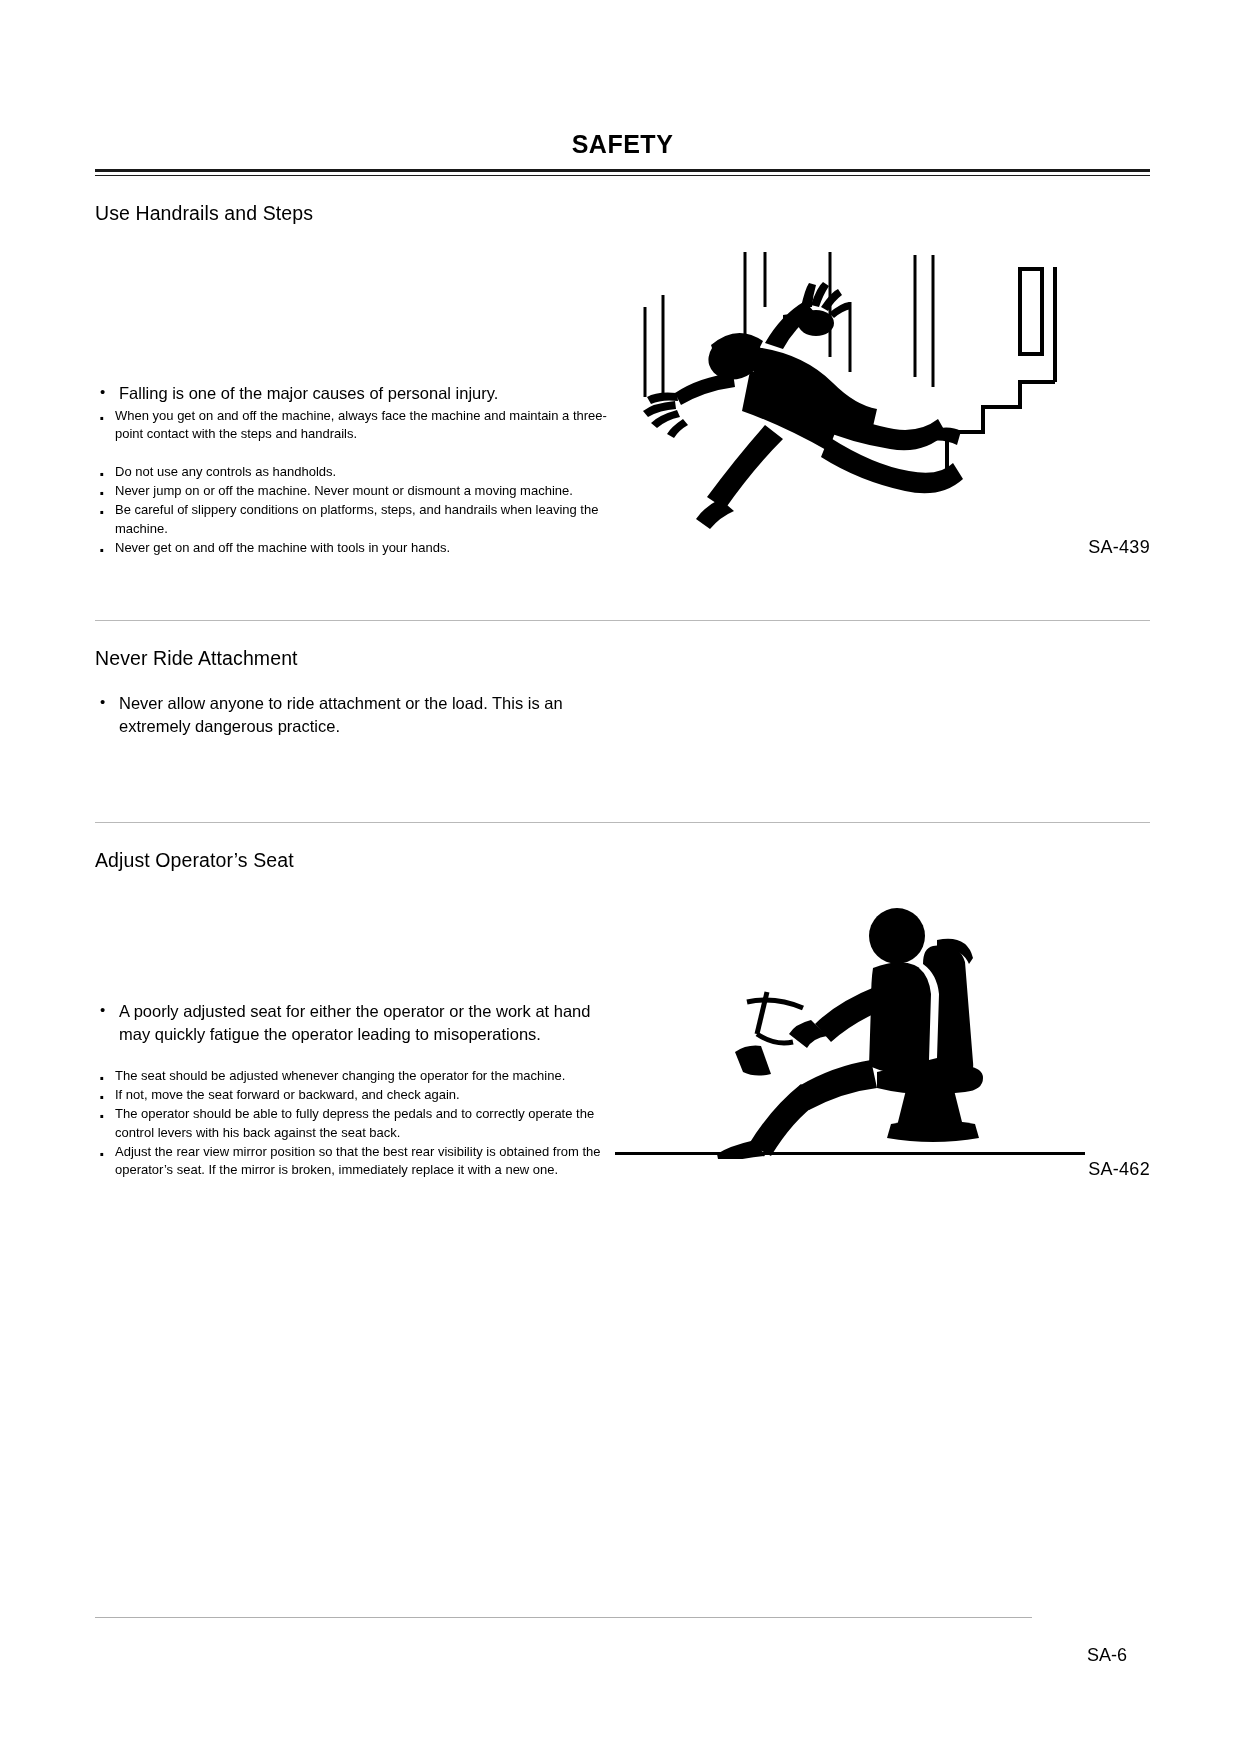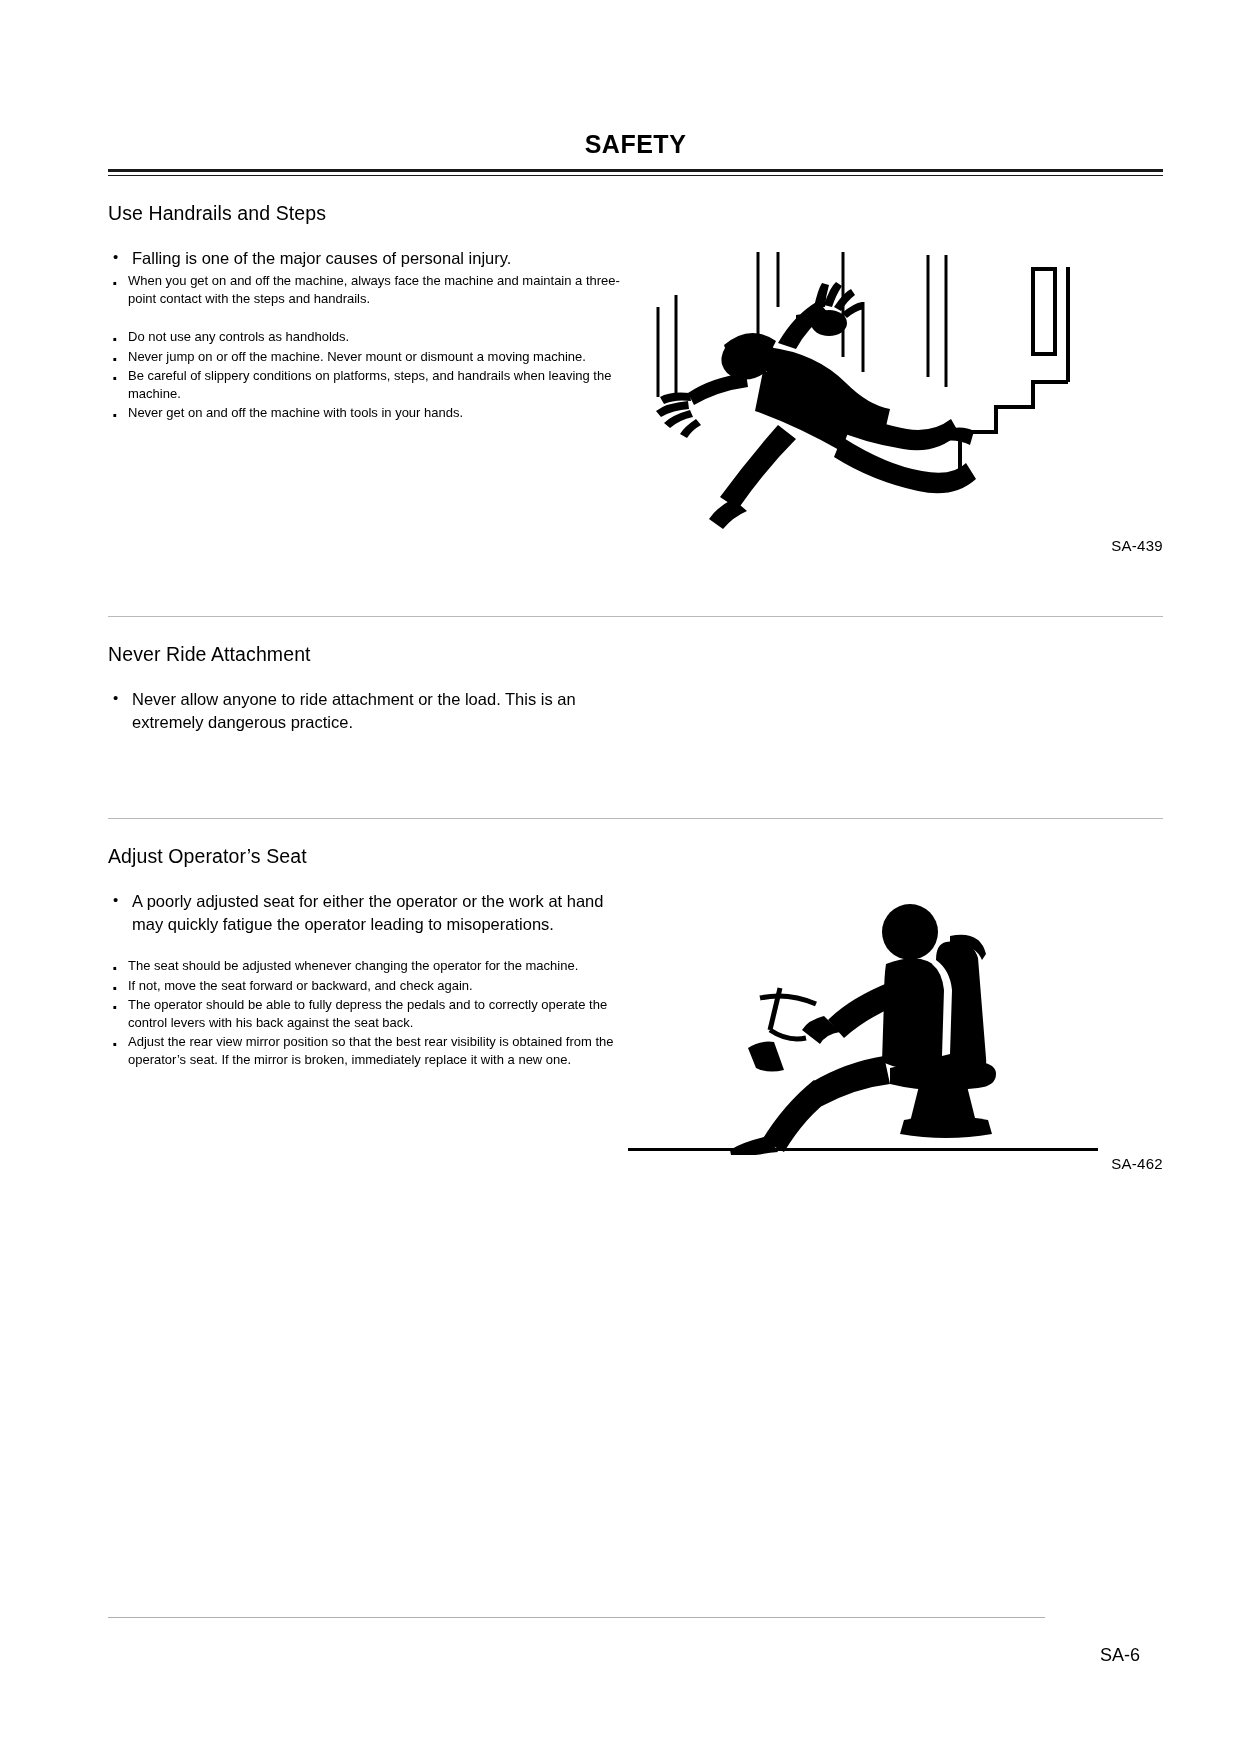"SAFETY" .page { left: 13px -> 0 }
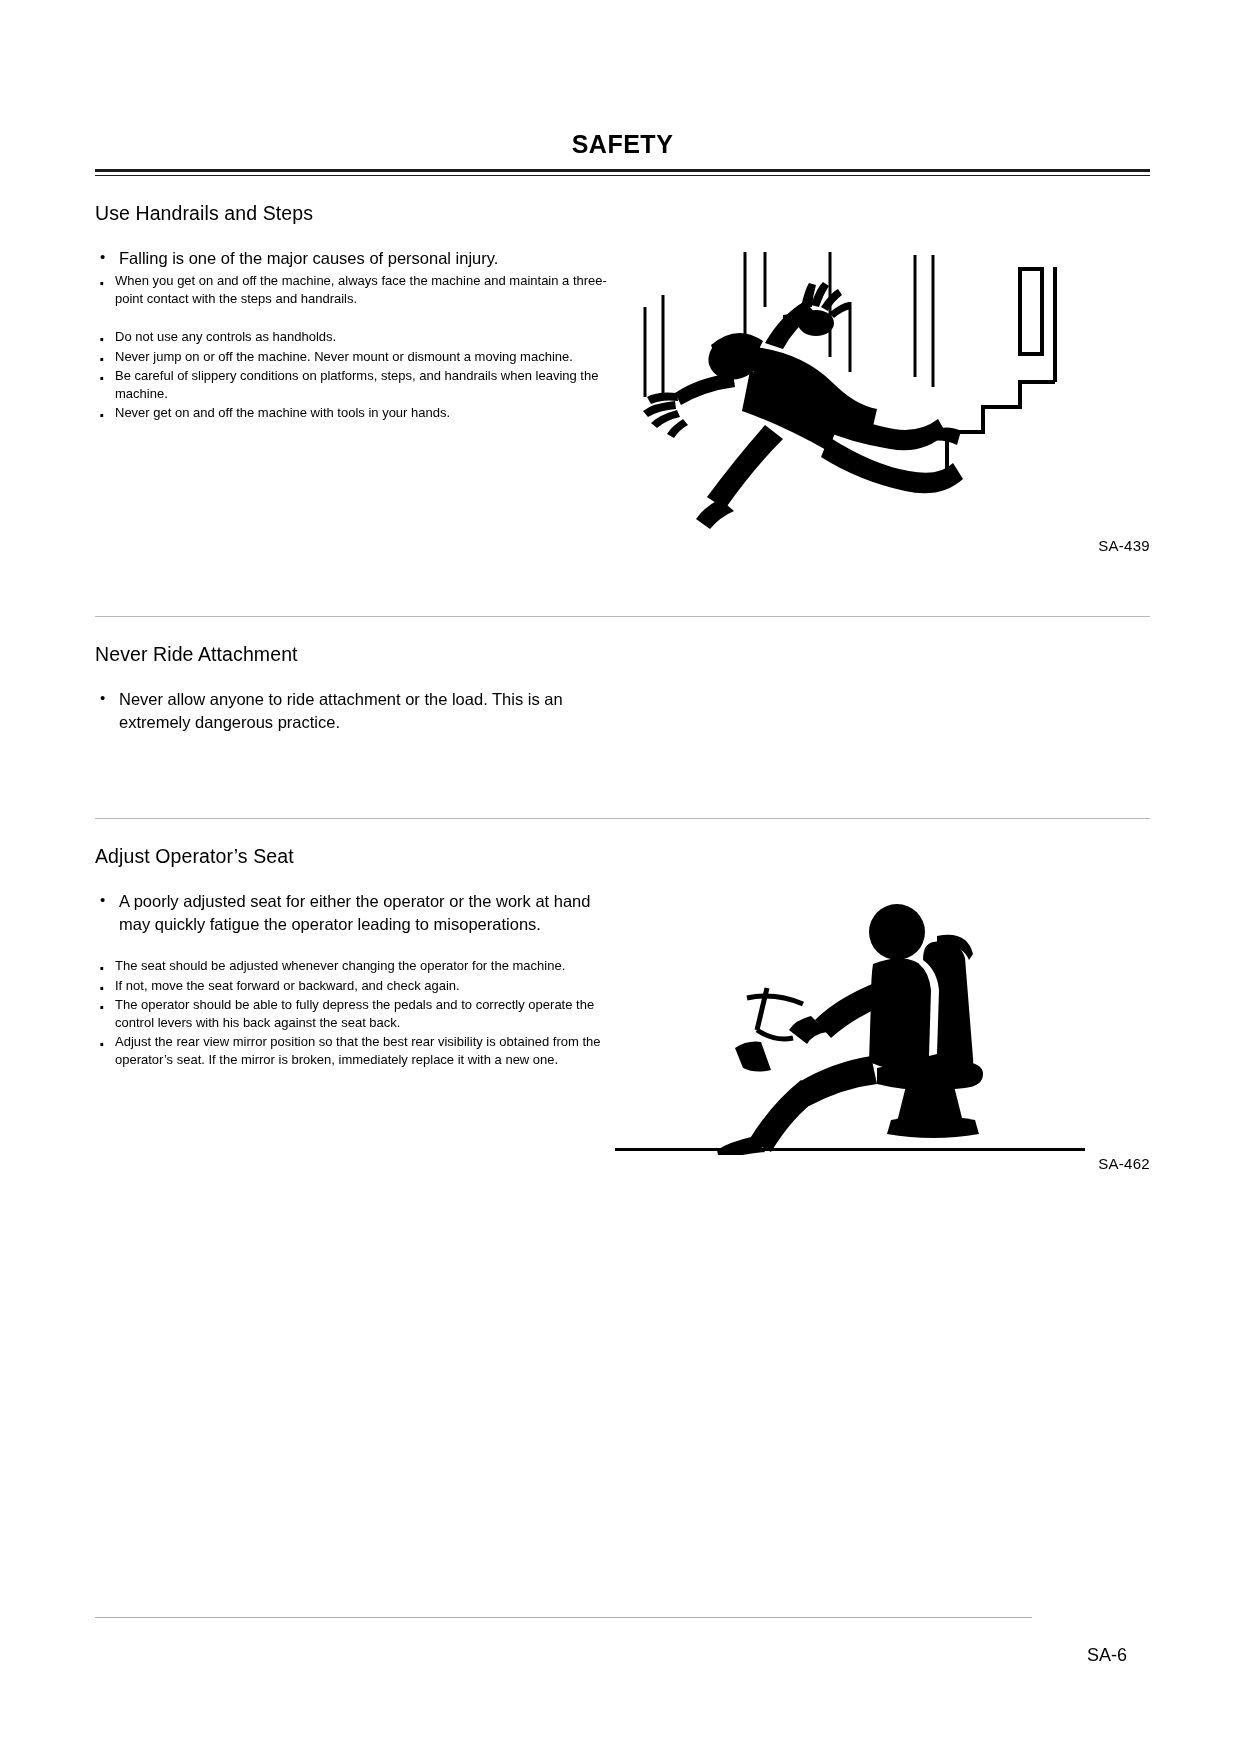"Falling is one of the" .cols { align-items: flex-start -> flex-end }
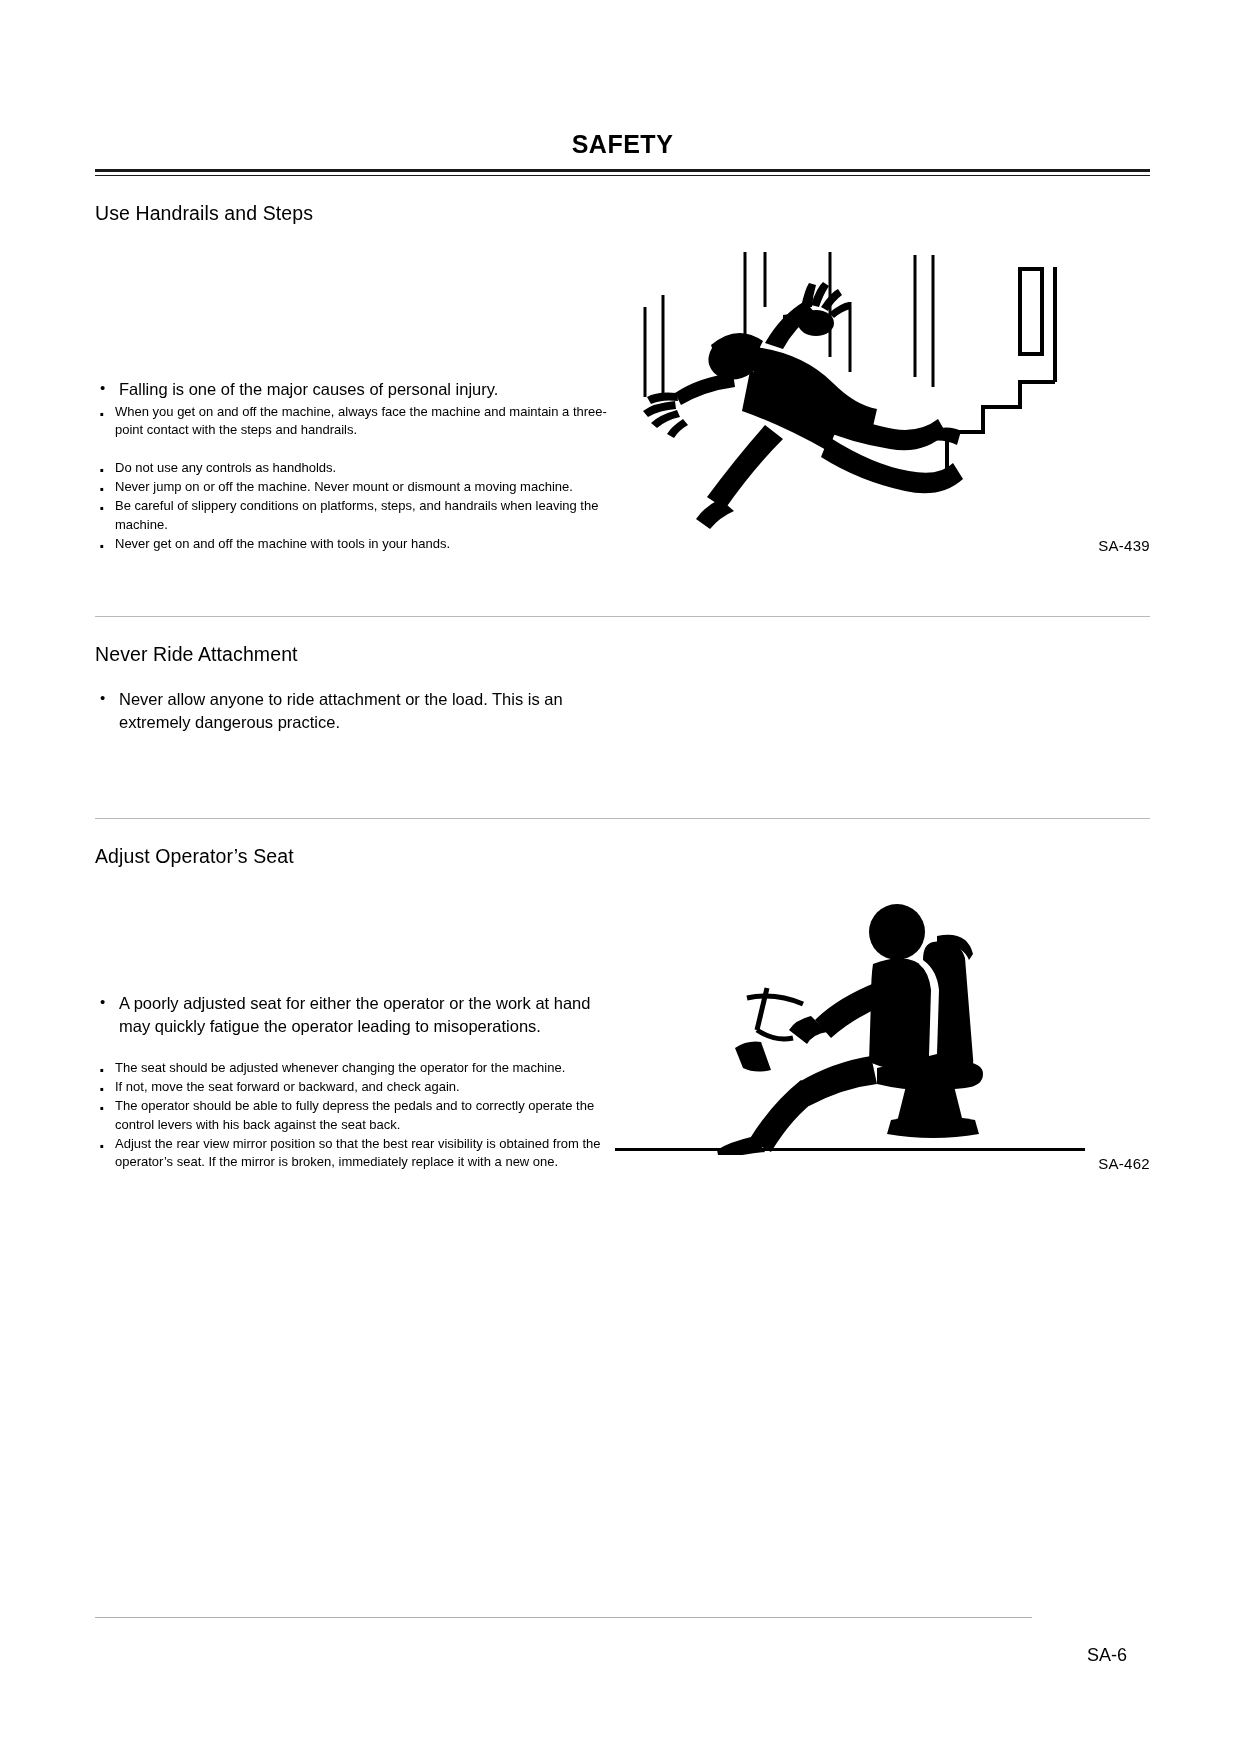"SA-439" .fig-caption { font-size: 15px -> 18px }
